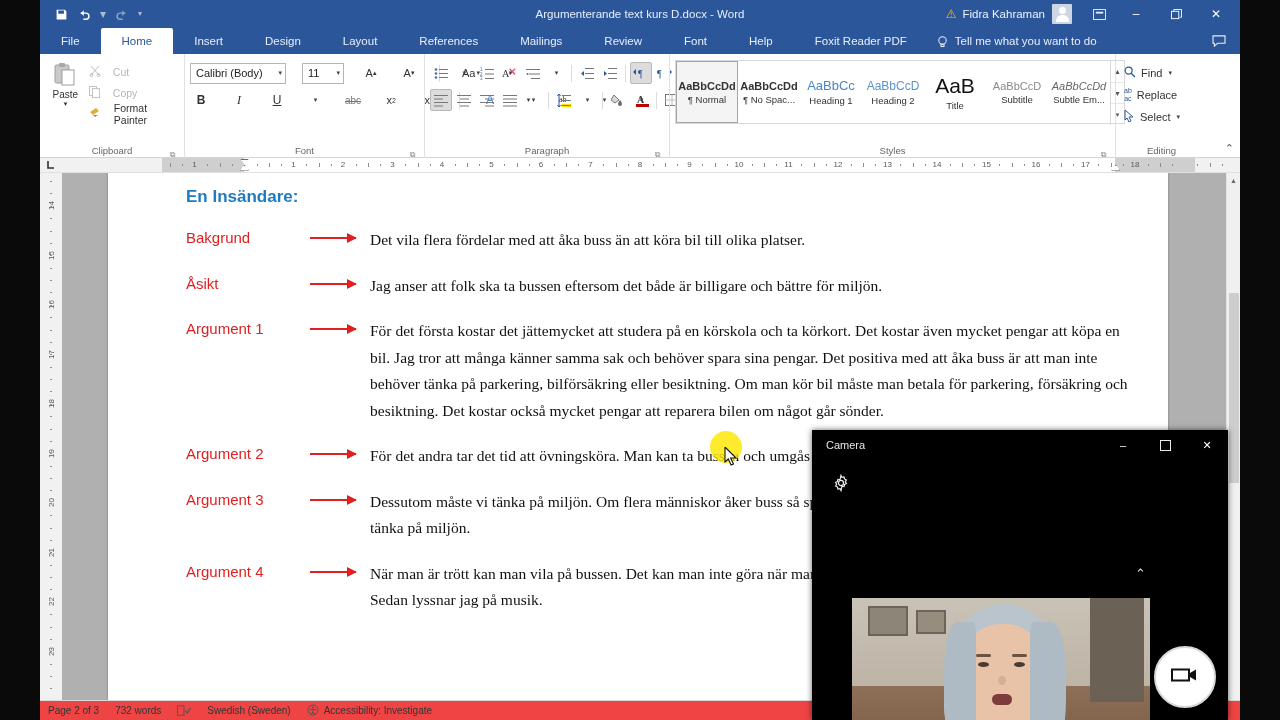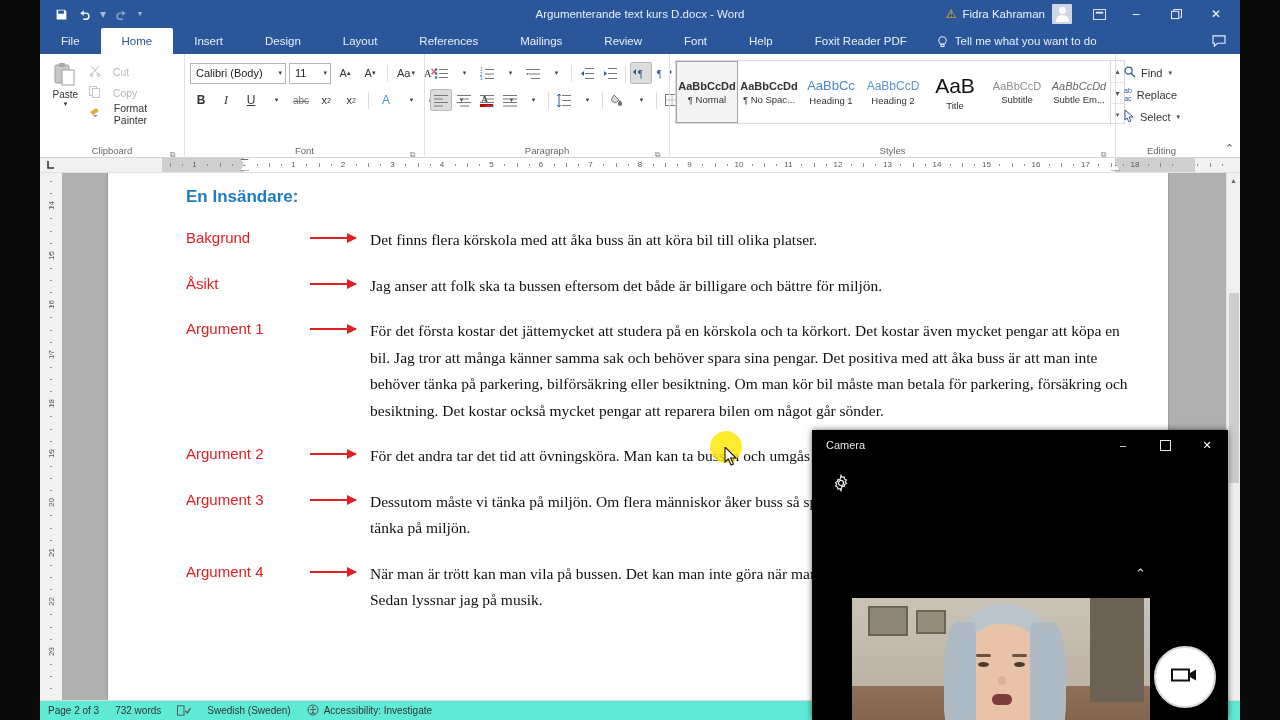"Calibri (Body)" .fontrow { gap: 3px -> 16px }
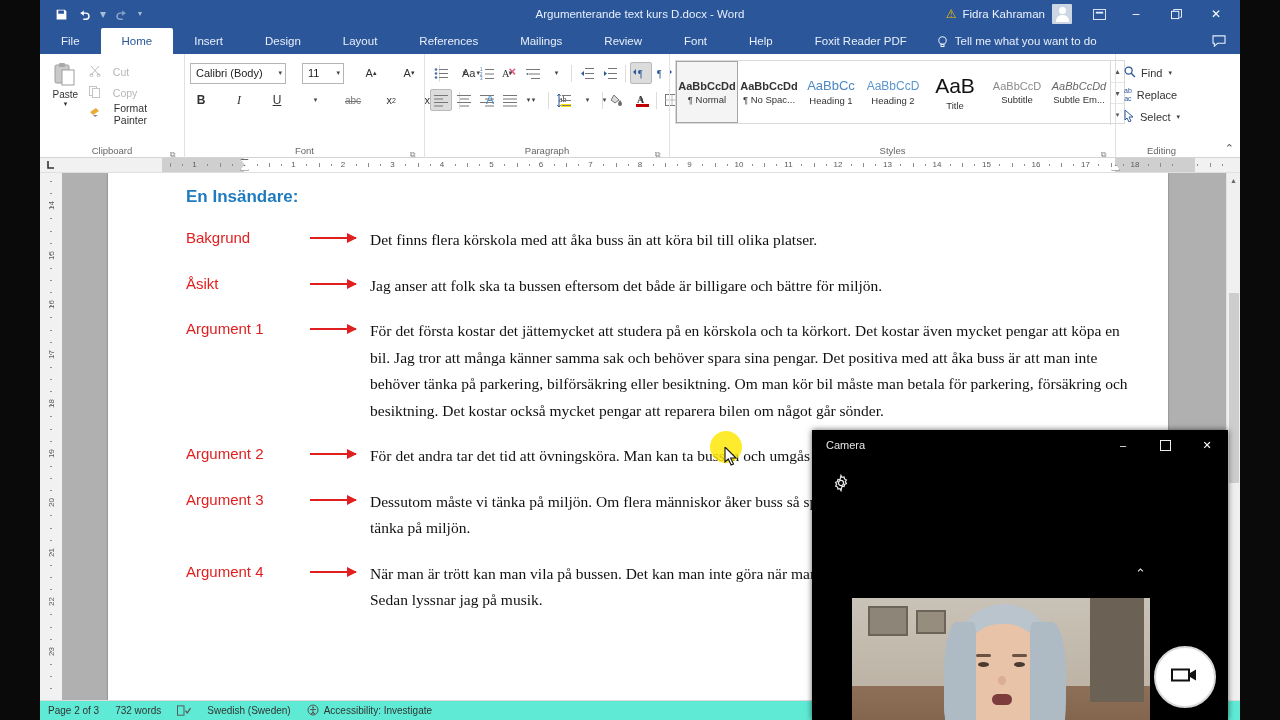"Det finns flera körskola med" div.txt { text: finns flera körskola -> vila flera fördelar }
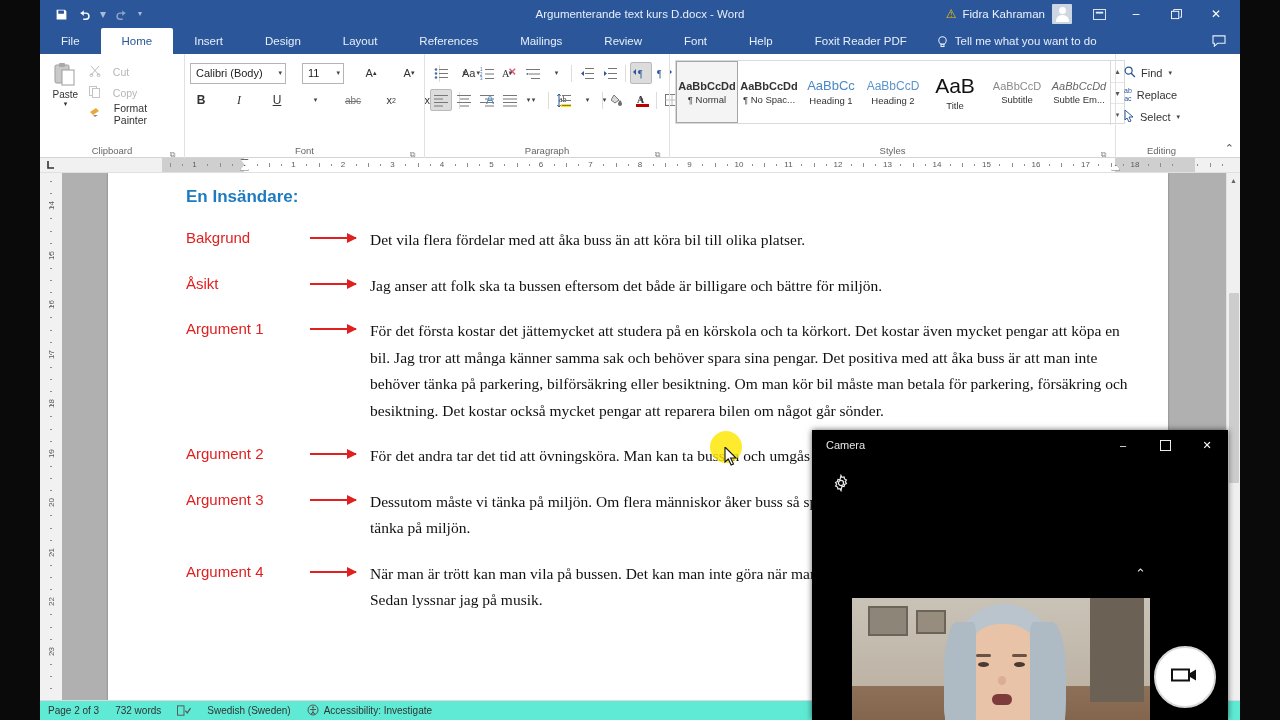"Page 2 of 3" .statusbar { background: #5eead4 -> #ef4444 }
